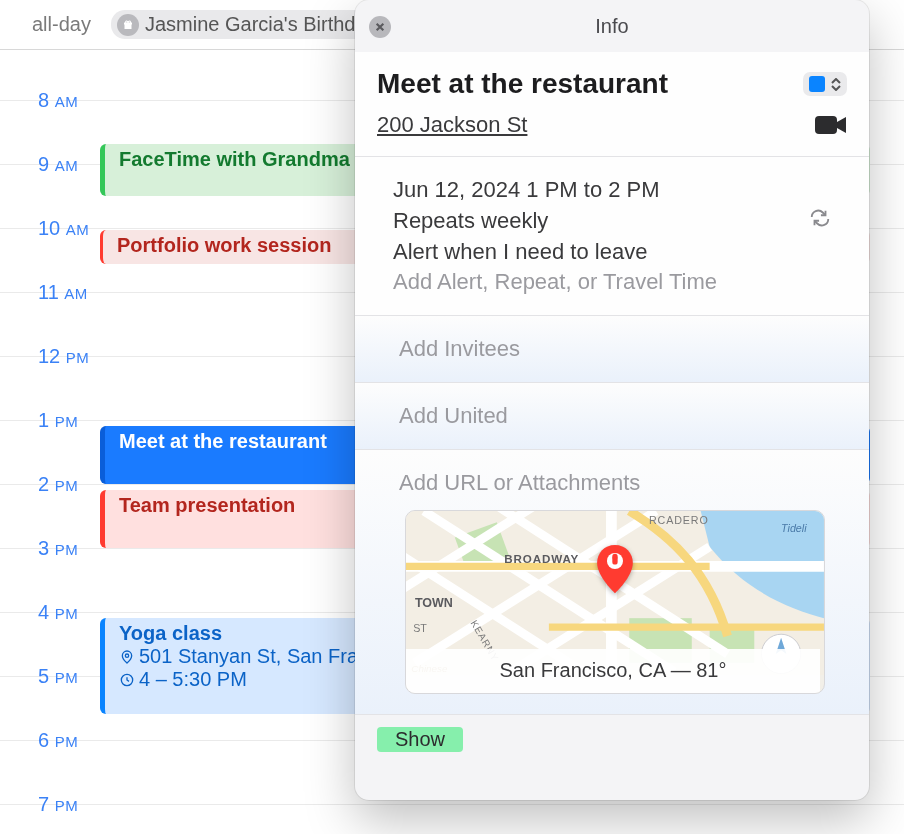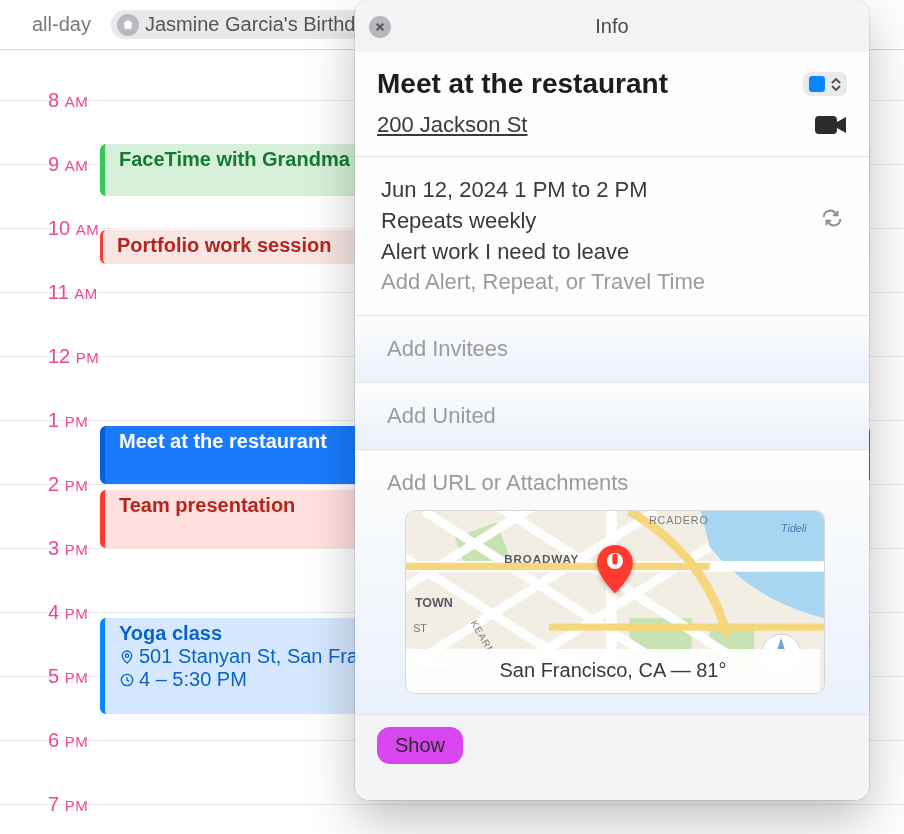"8 AM" .hour-label { color: #ec4899 -> #3b82f6; left: 48px -> 38px }
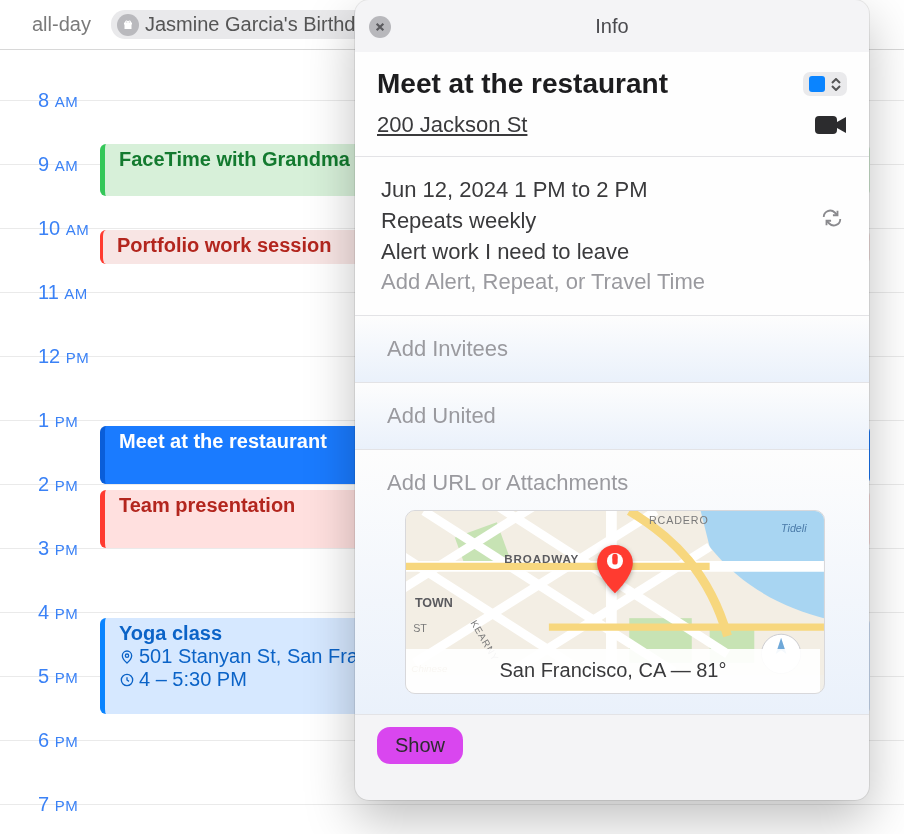"Jun 12, 2024 1 PM" .field-line { margin: 4px 4px -> 4px 16px }
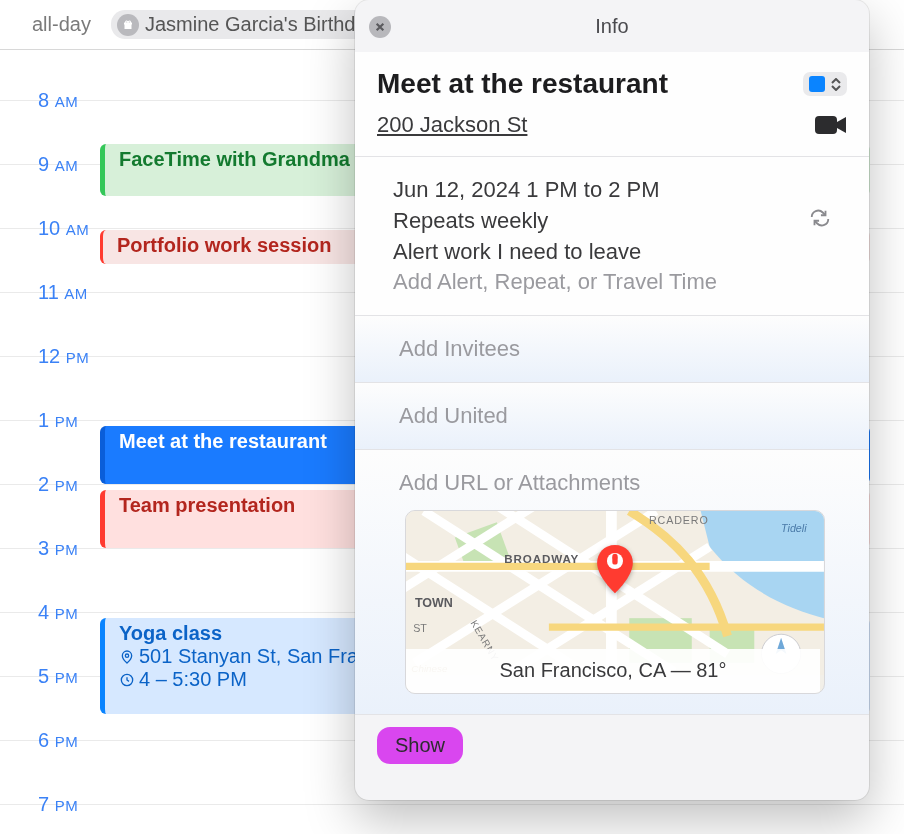"Alert work I need to" span { text: work -> when }
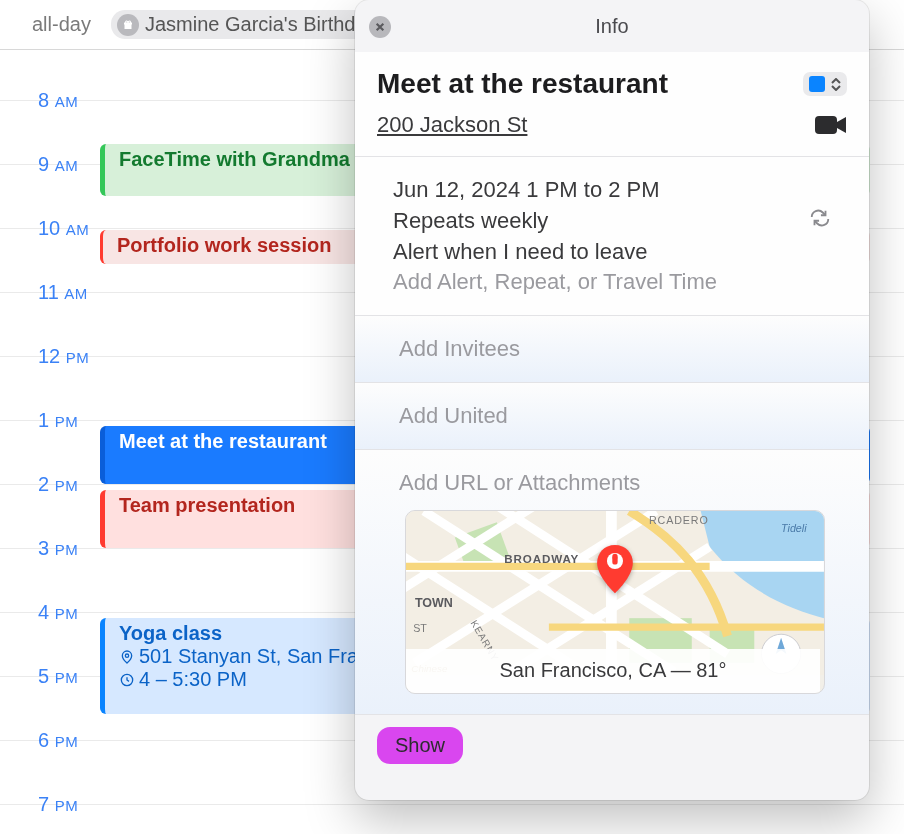"Show" .show-btn { background: #d946ef -> #86efac; border-radius: 13px -> 4px; padding: 7px 18px -> 1px 18px }
